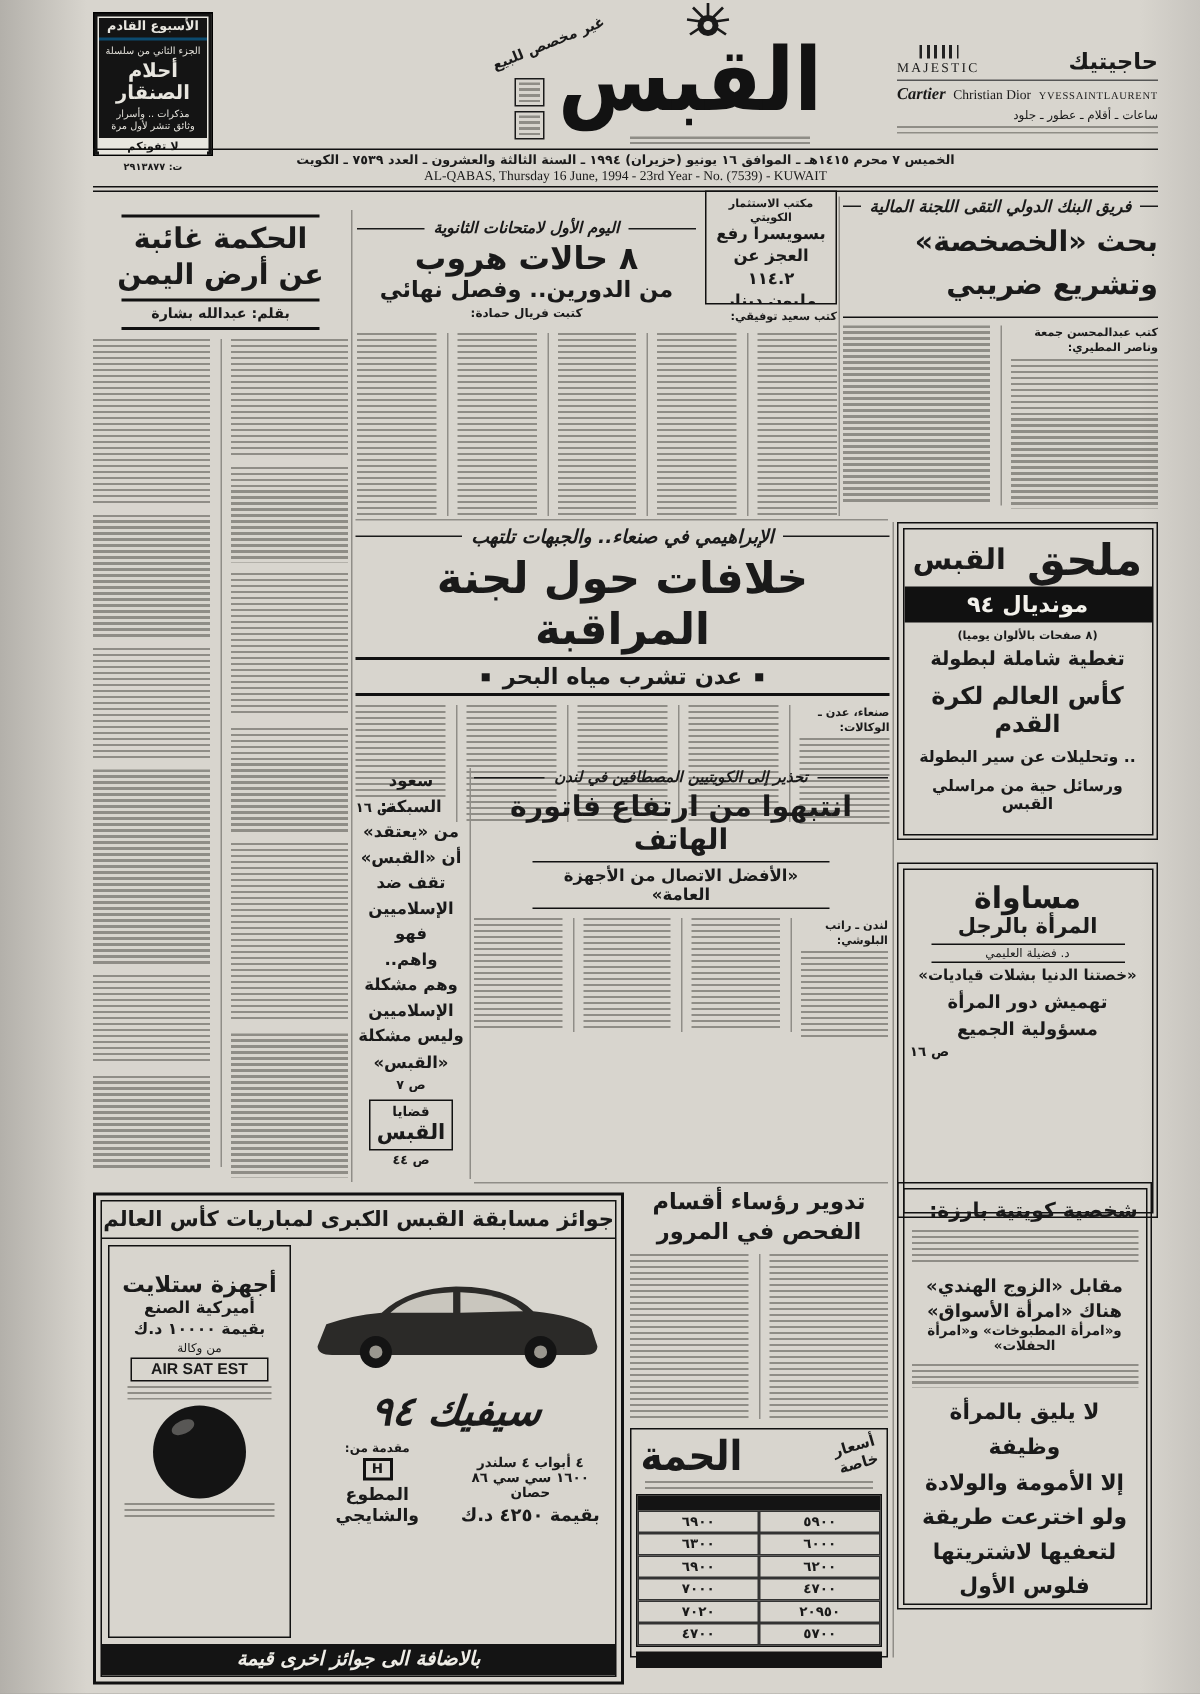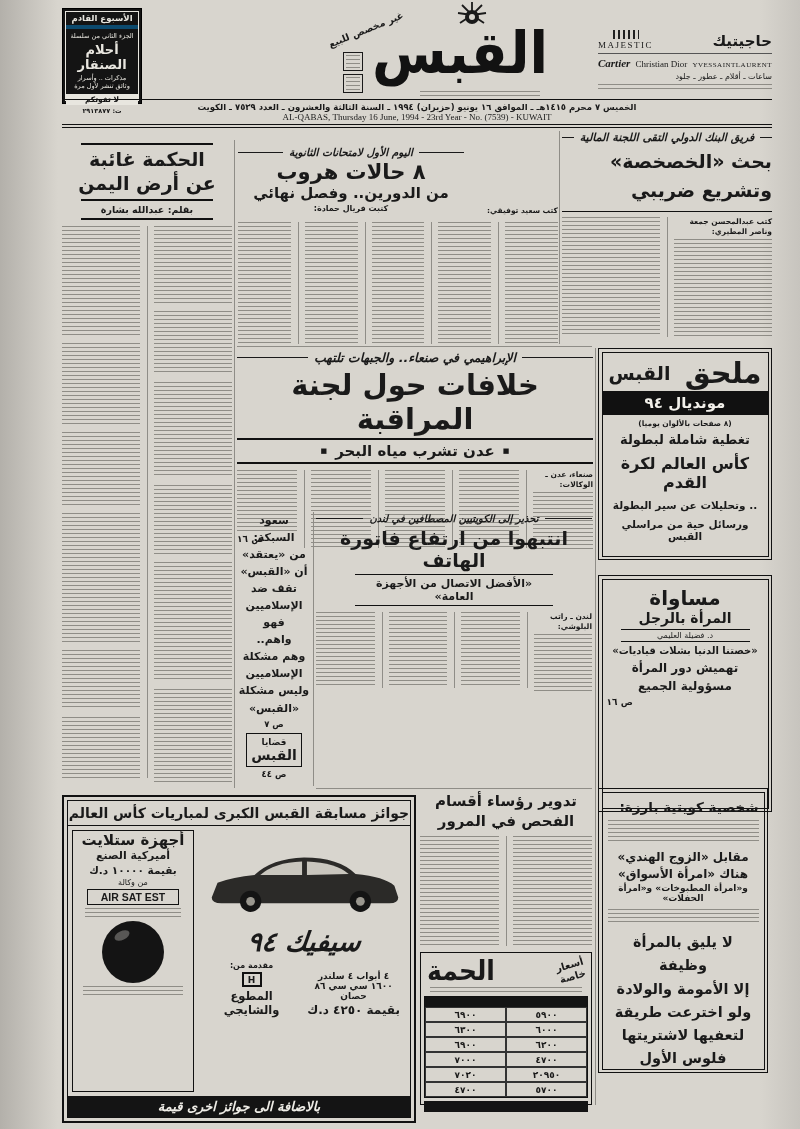"الأسبوع القادم" .promo-banner { border-bottom: 4px solid #0c4a6e -> 2px solid #0c4a6e }
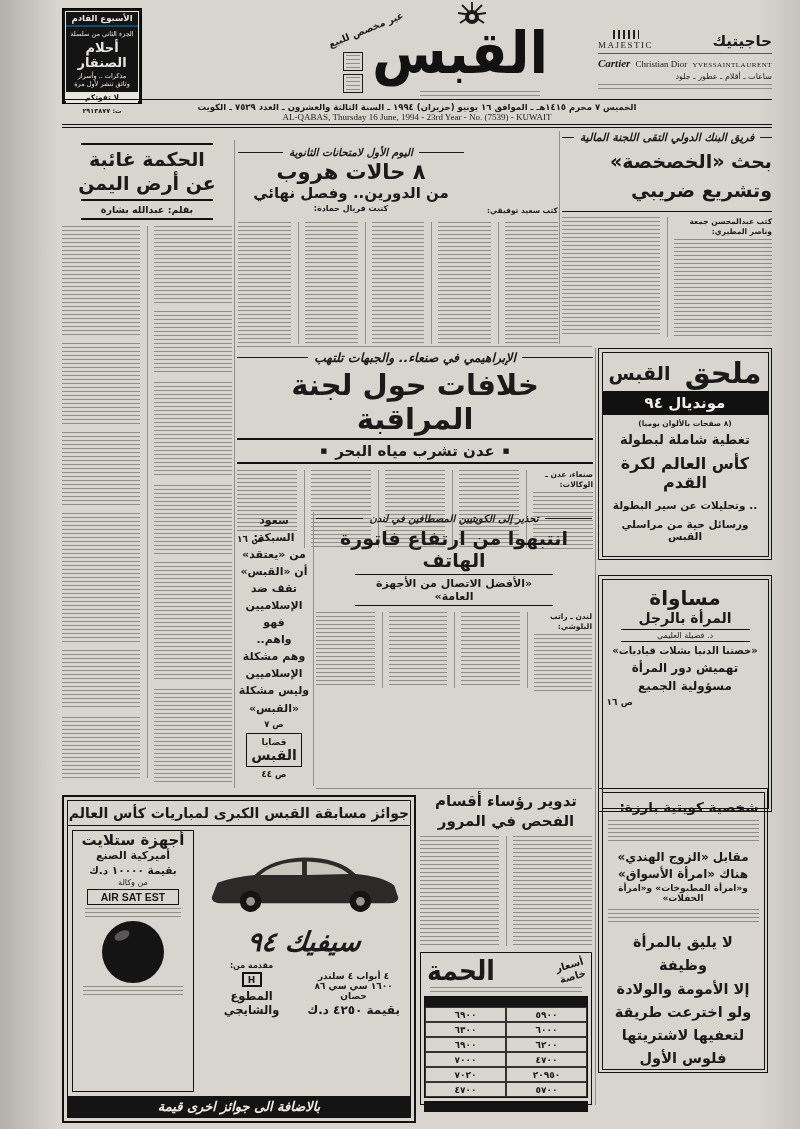"مكتب الاستثمار الكويتي" div.abs { html: none -> <div> <div>مكتب الاستثمار الكويتي</div> <div>بسويسرا رفع</div> <div>العجز عن ١١٤.٢</div> <div>مليون دينار</div> </div> }
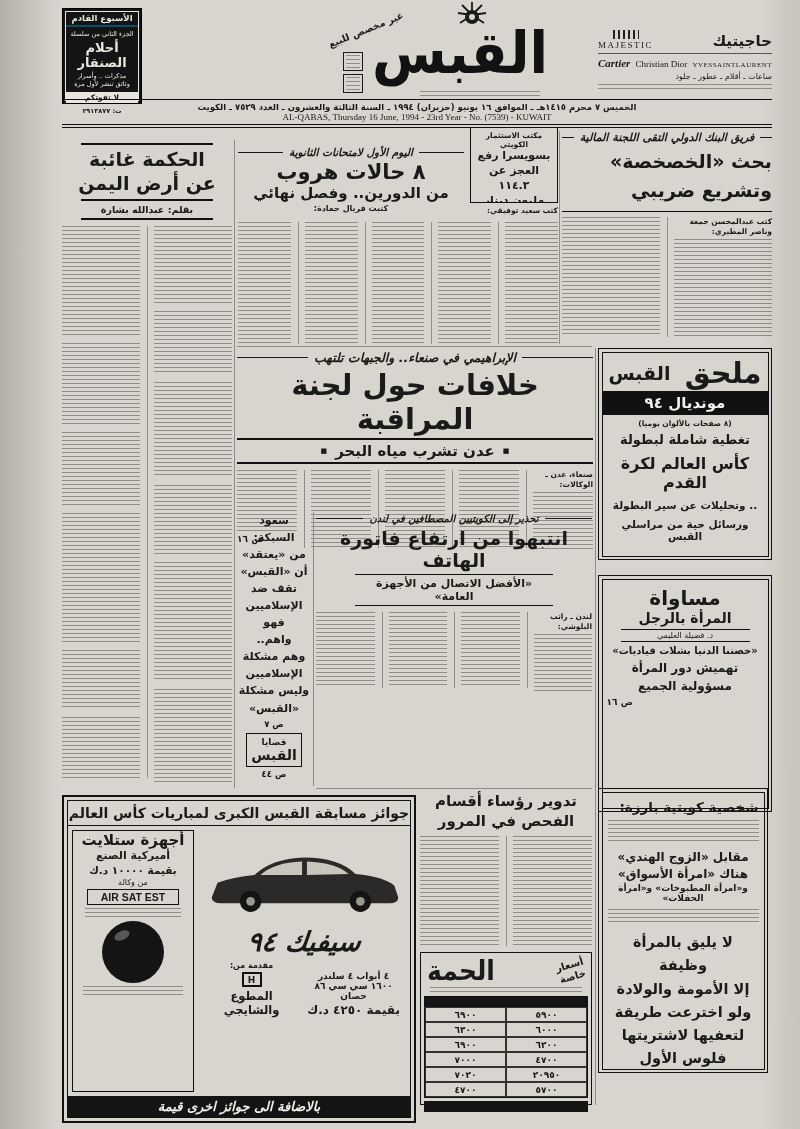"أجهزة ستلايت" .satbox { padding: 0 2px -> 16px 2px }
